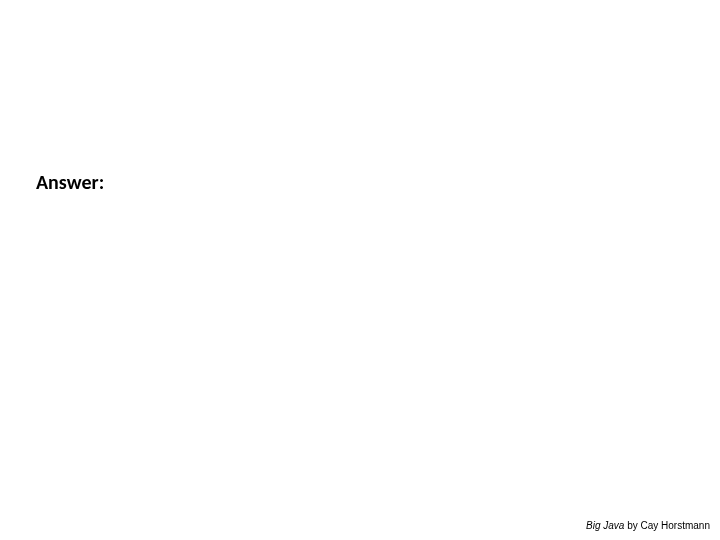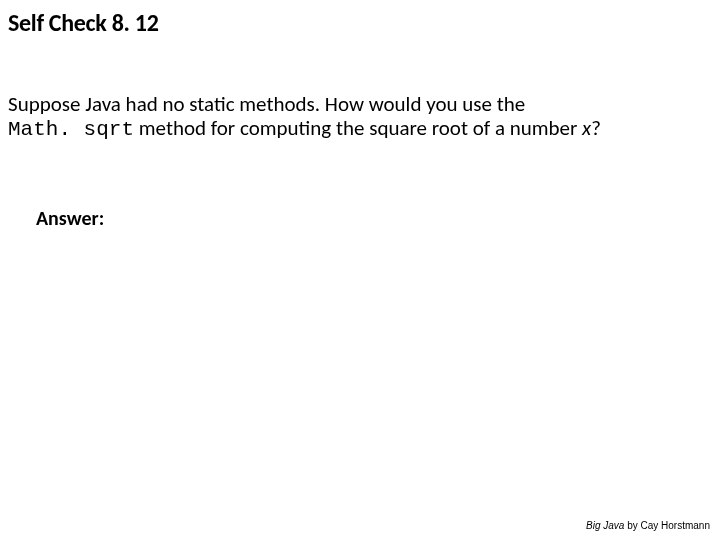"Self Check 8. 12" div.title { html: <div>Self Check 8. 12</div> -> none }
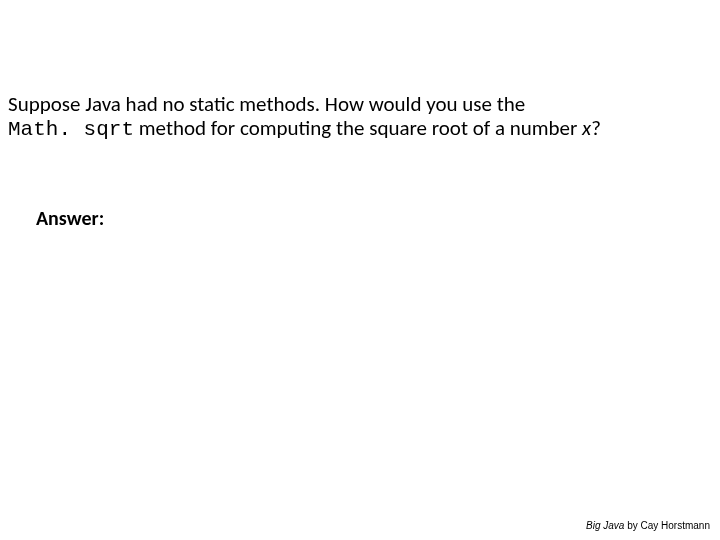"Suppose Java had no static" div.question { html: <div> <span>Suppose Java had no static methods. How would you use the</span><br> <span>Math. sqrt</span> <span> method for computing the square root of a number </span><span>x</span><span>?</span> </div> -> none }
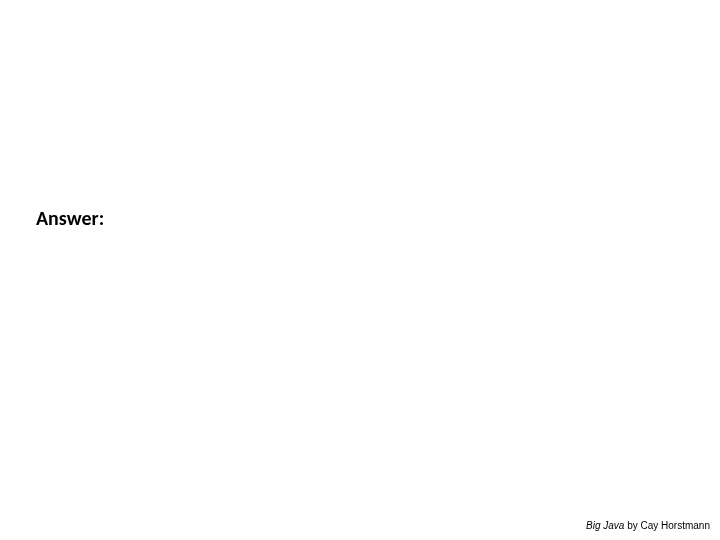"Answer:" .answer-label { margin-top: 36px -> none }
